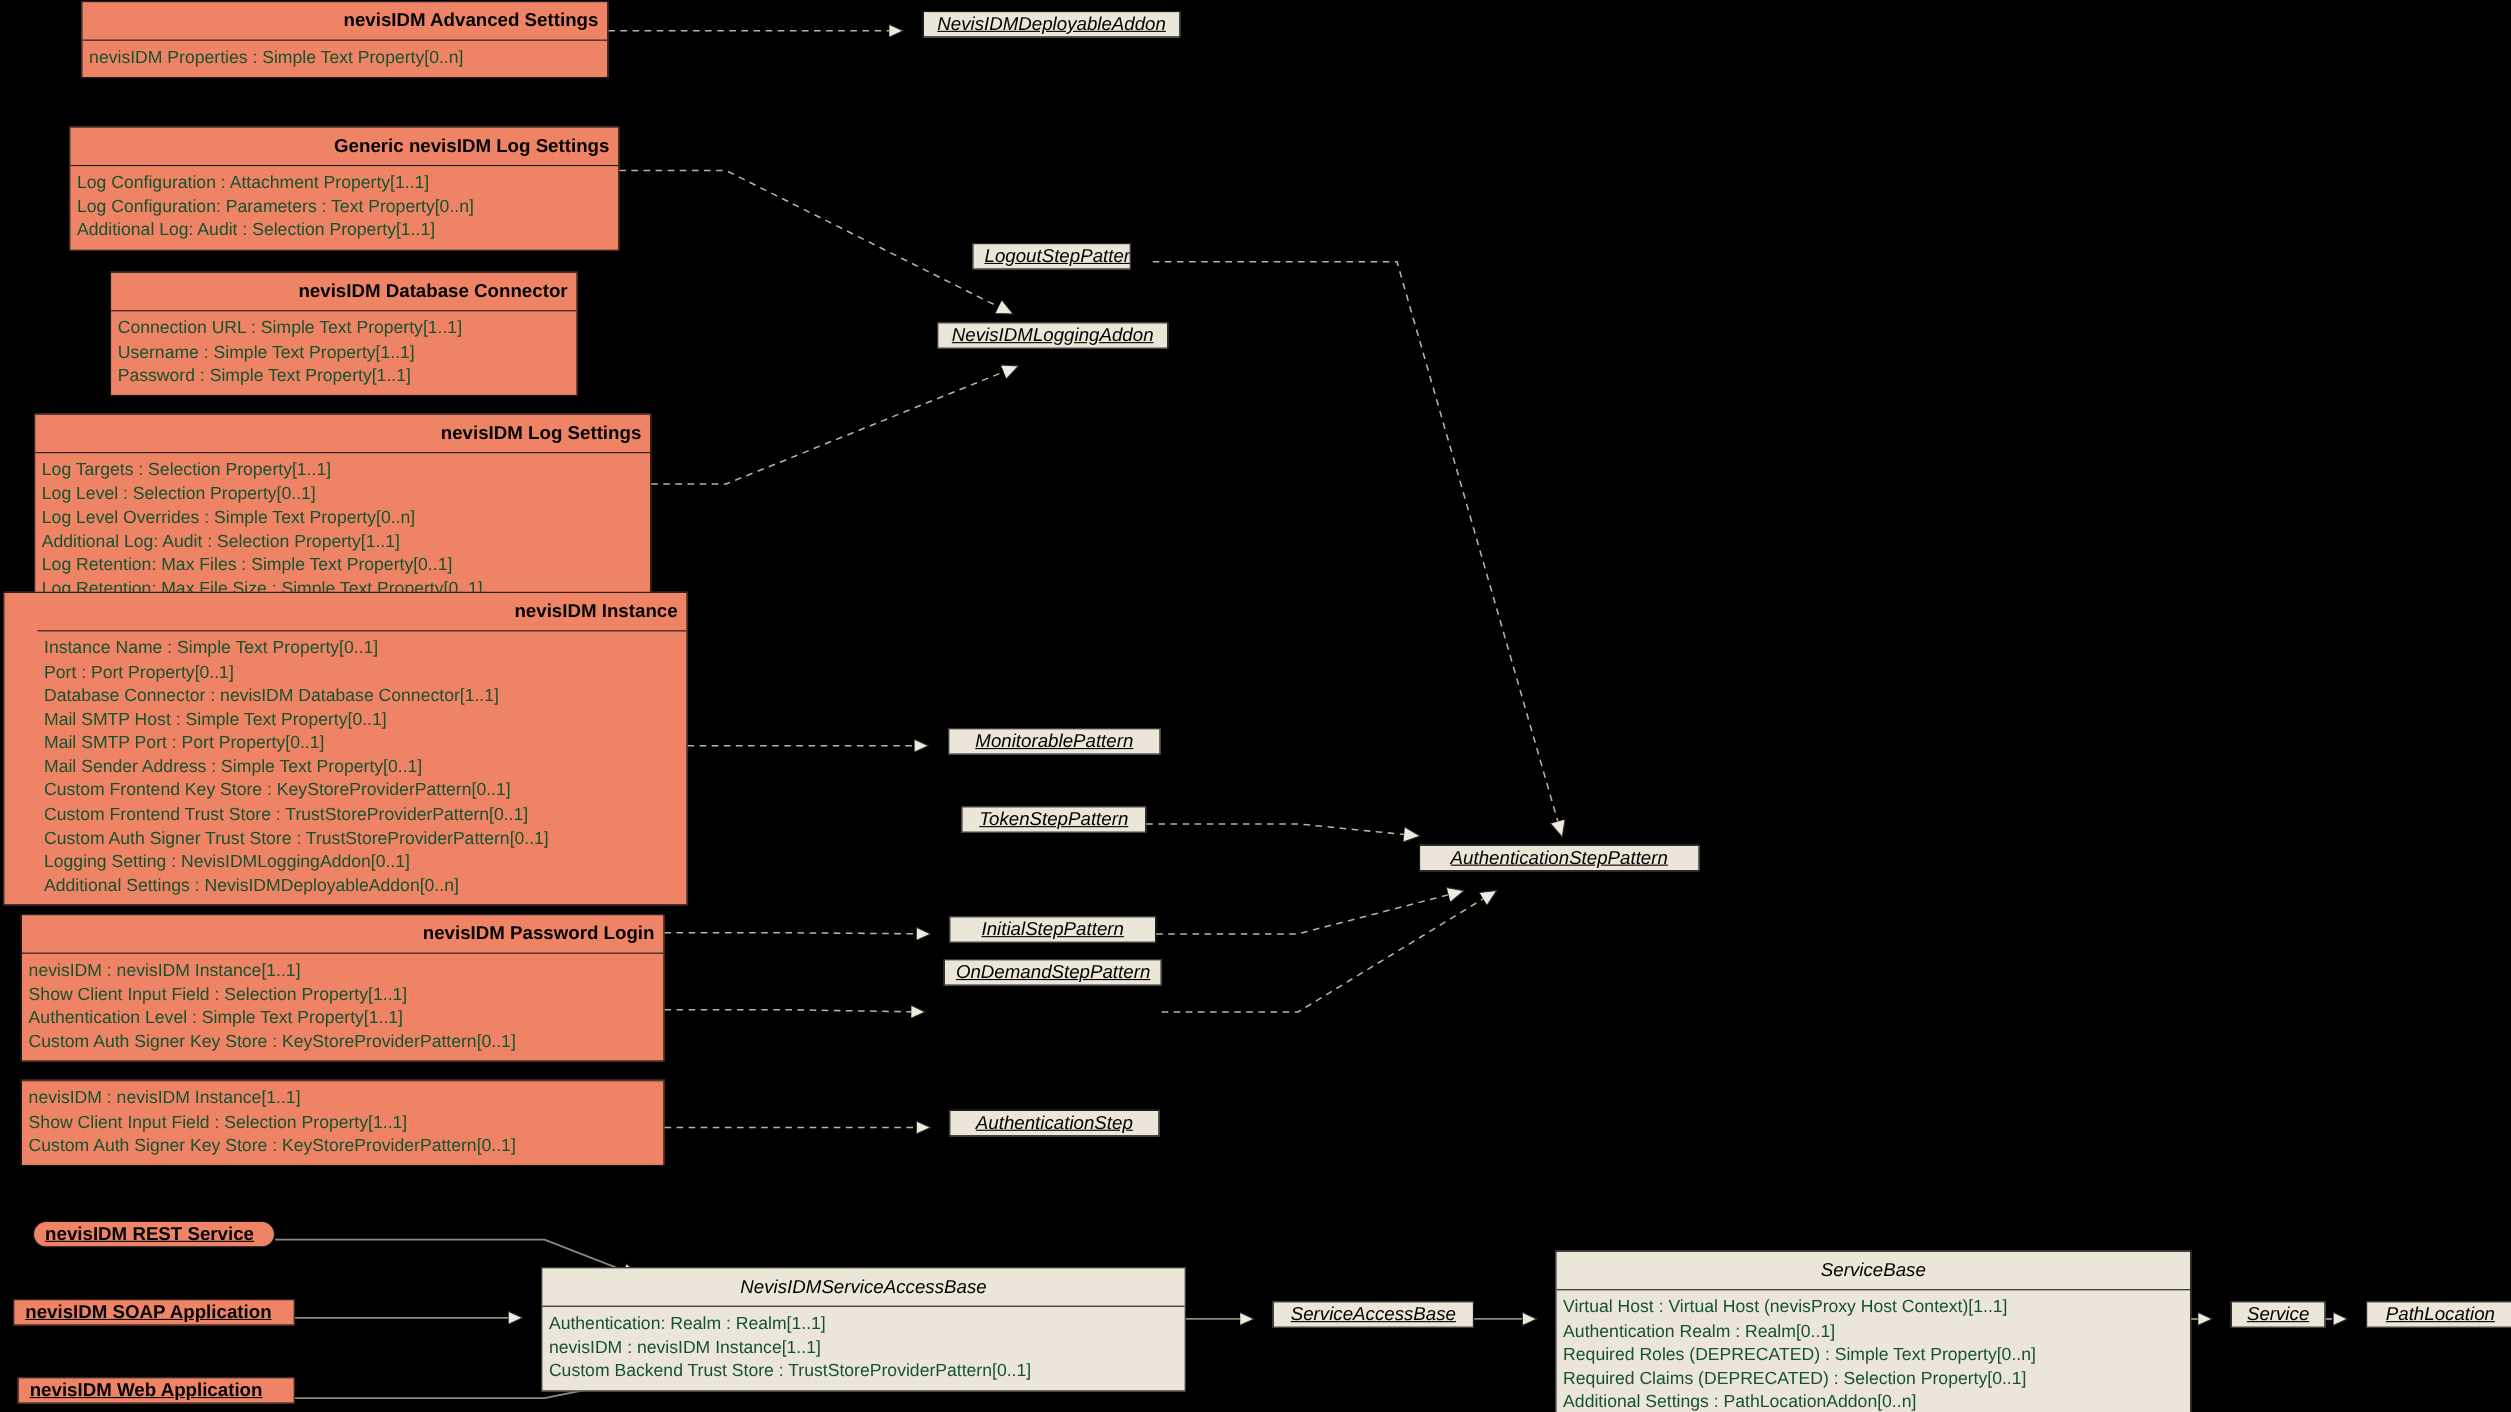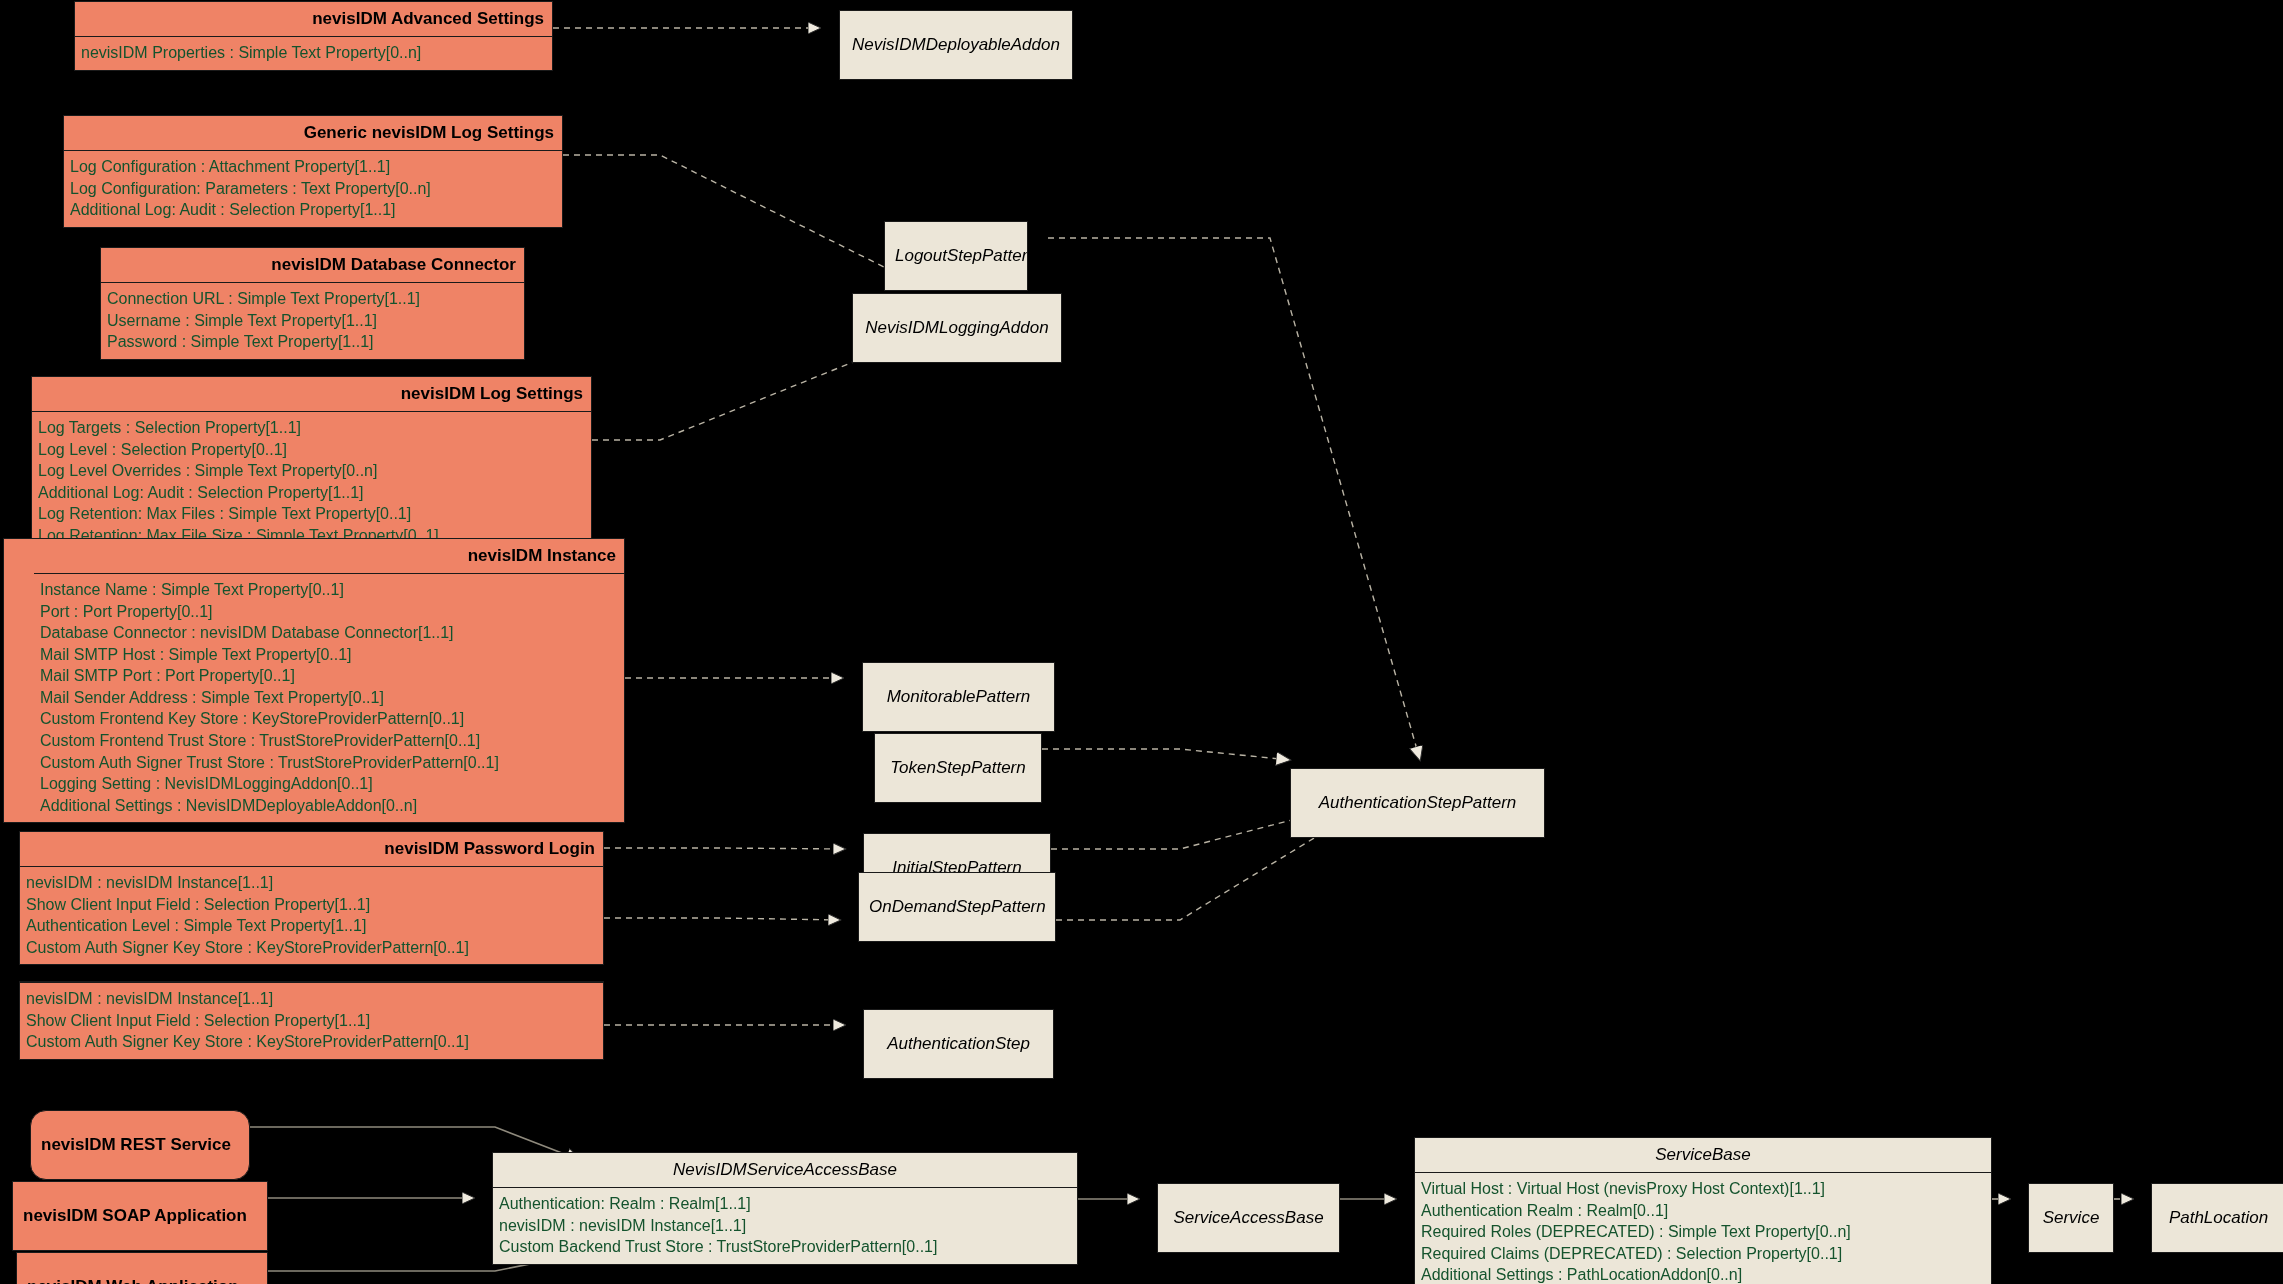"NevisIDMDeployableAddon" .node.titleonly > .node-title { padding: 24px 10px -> 1px 10px; text-decoration: none -> underline }
